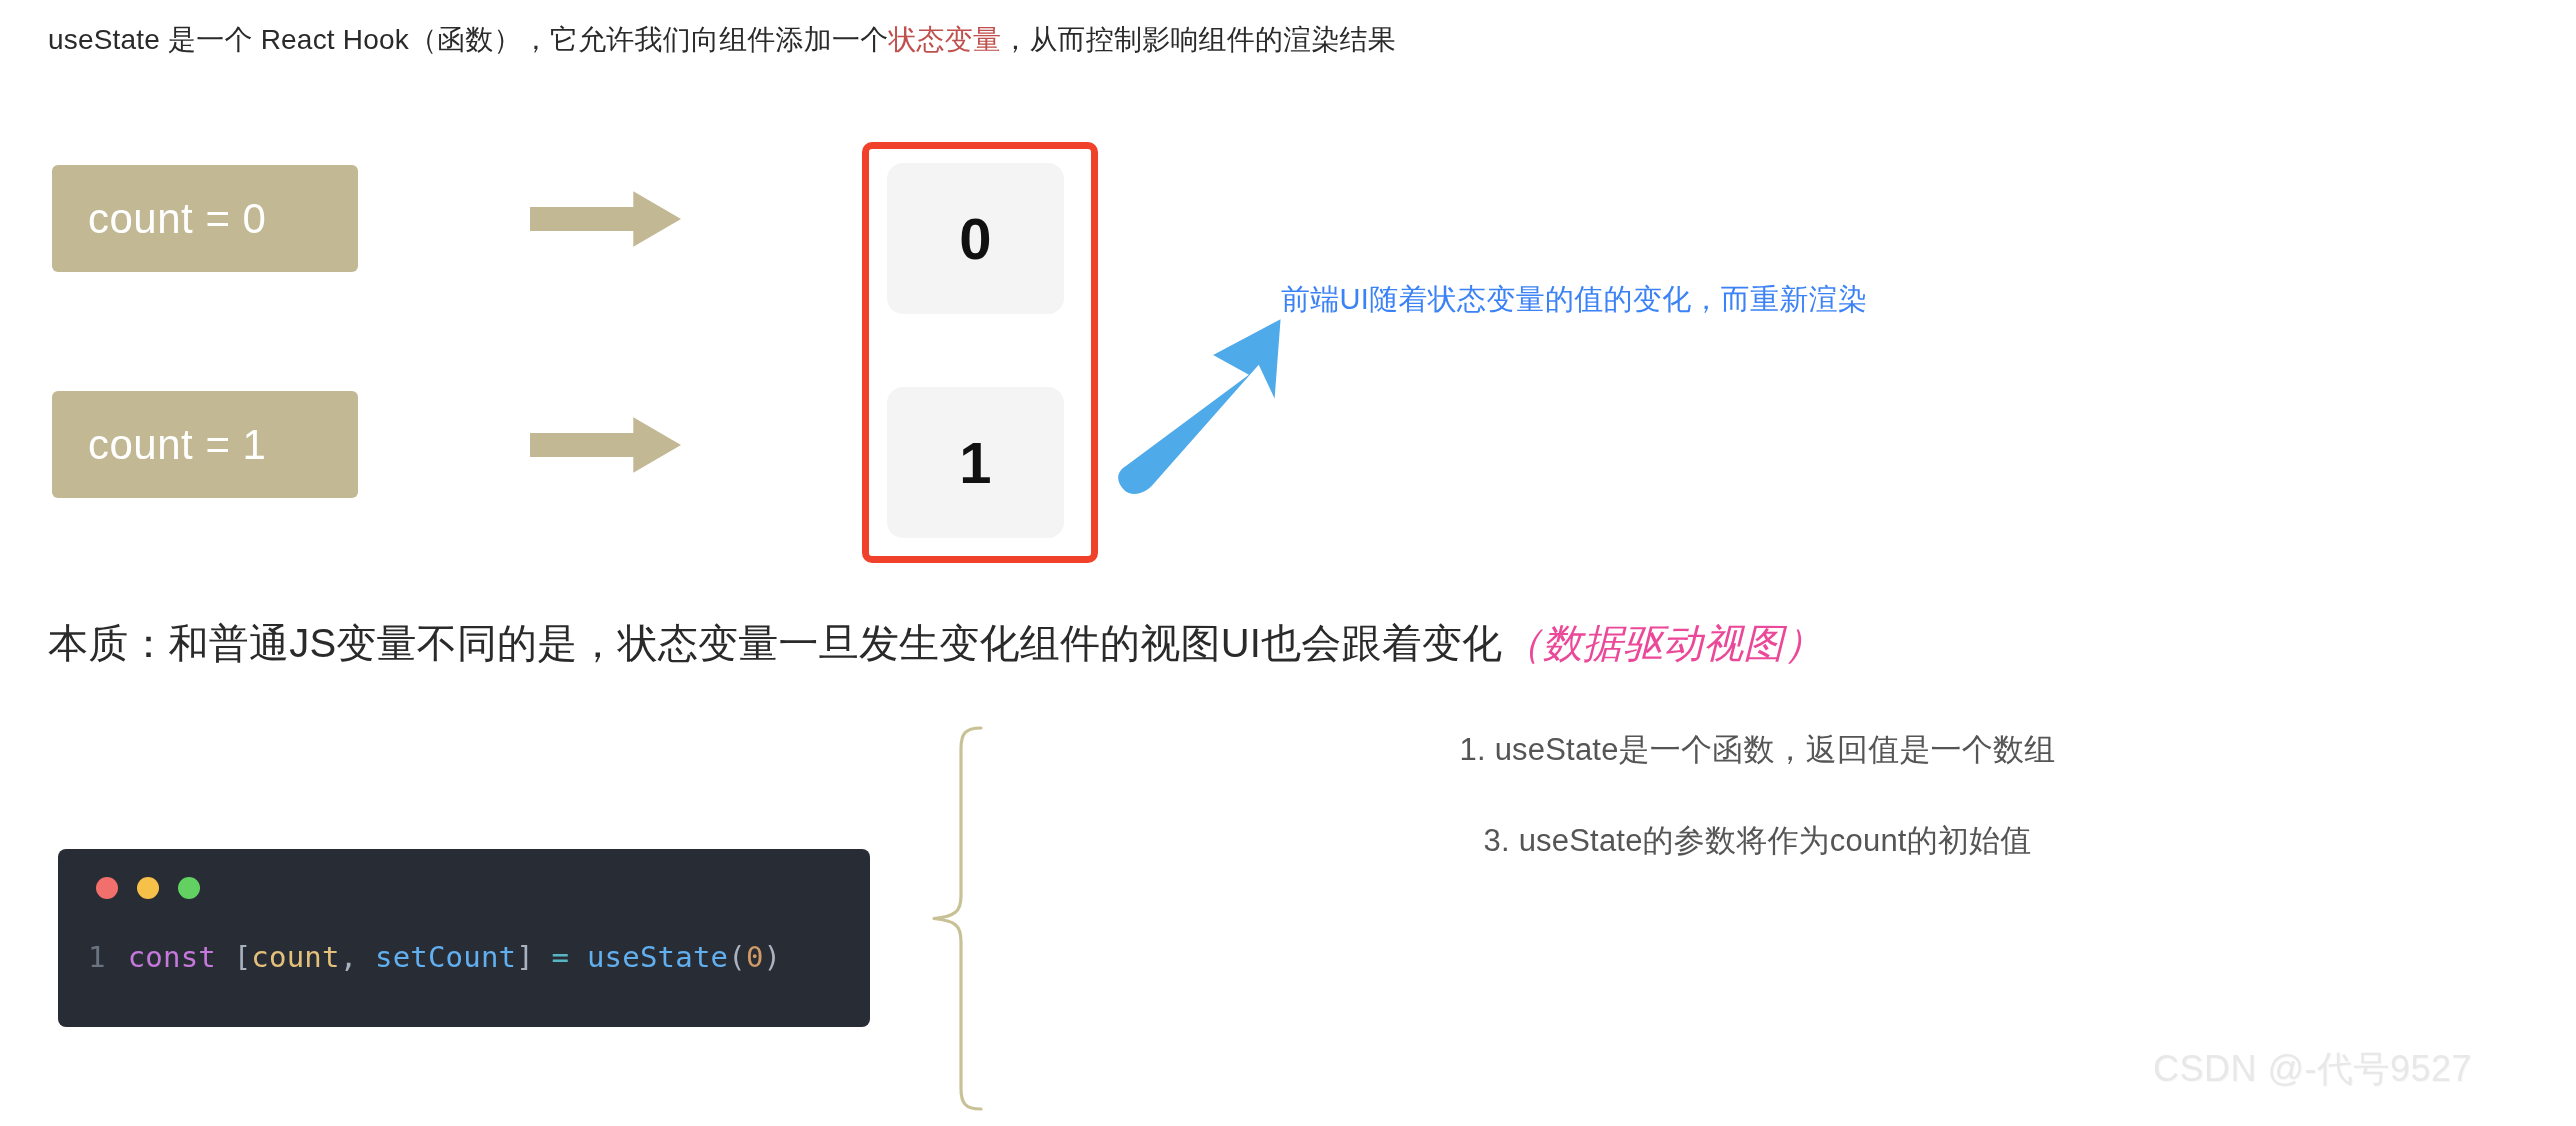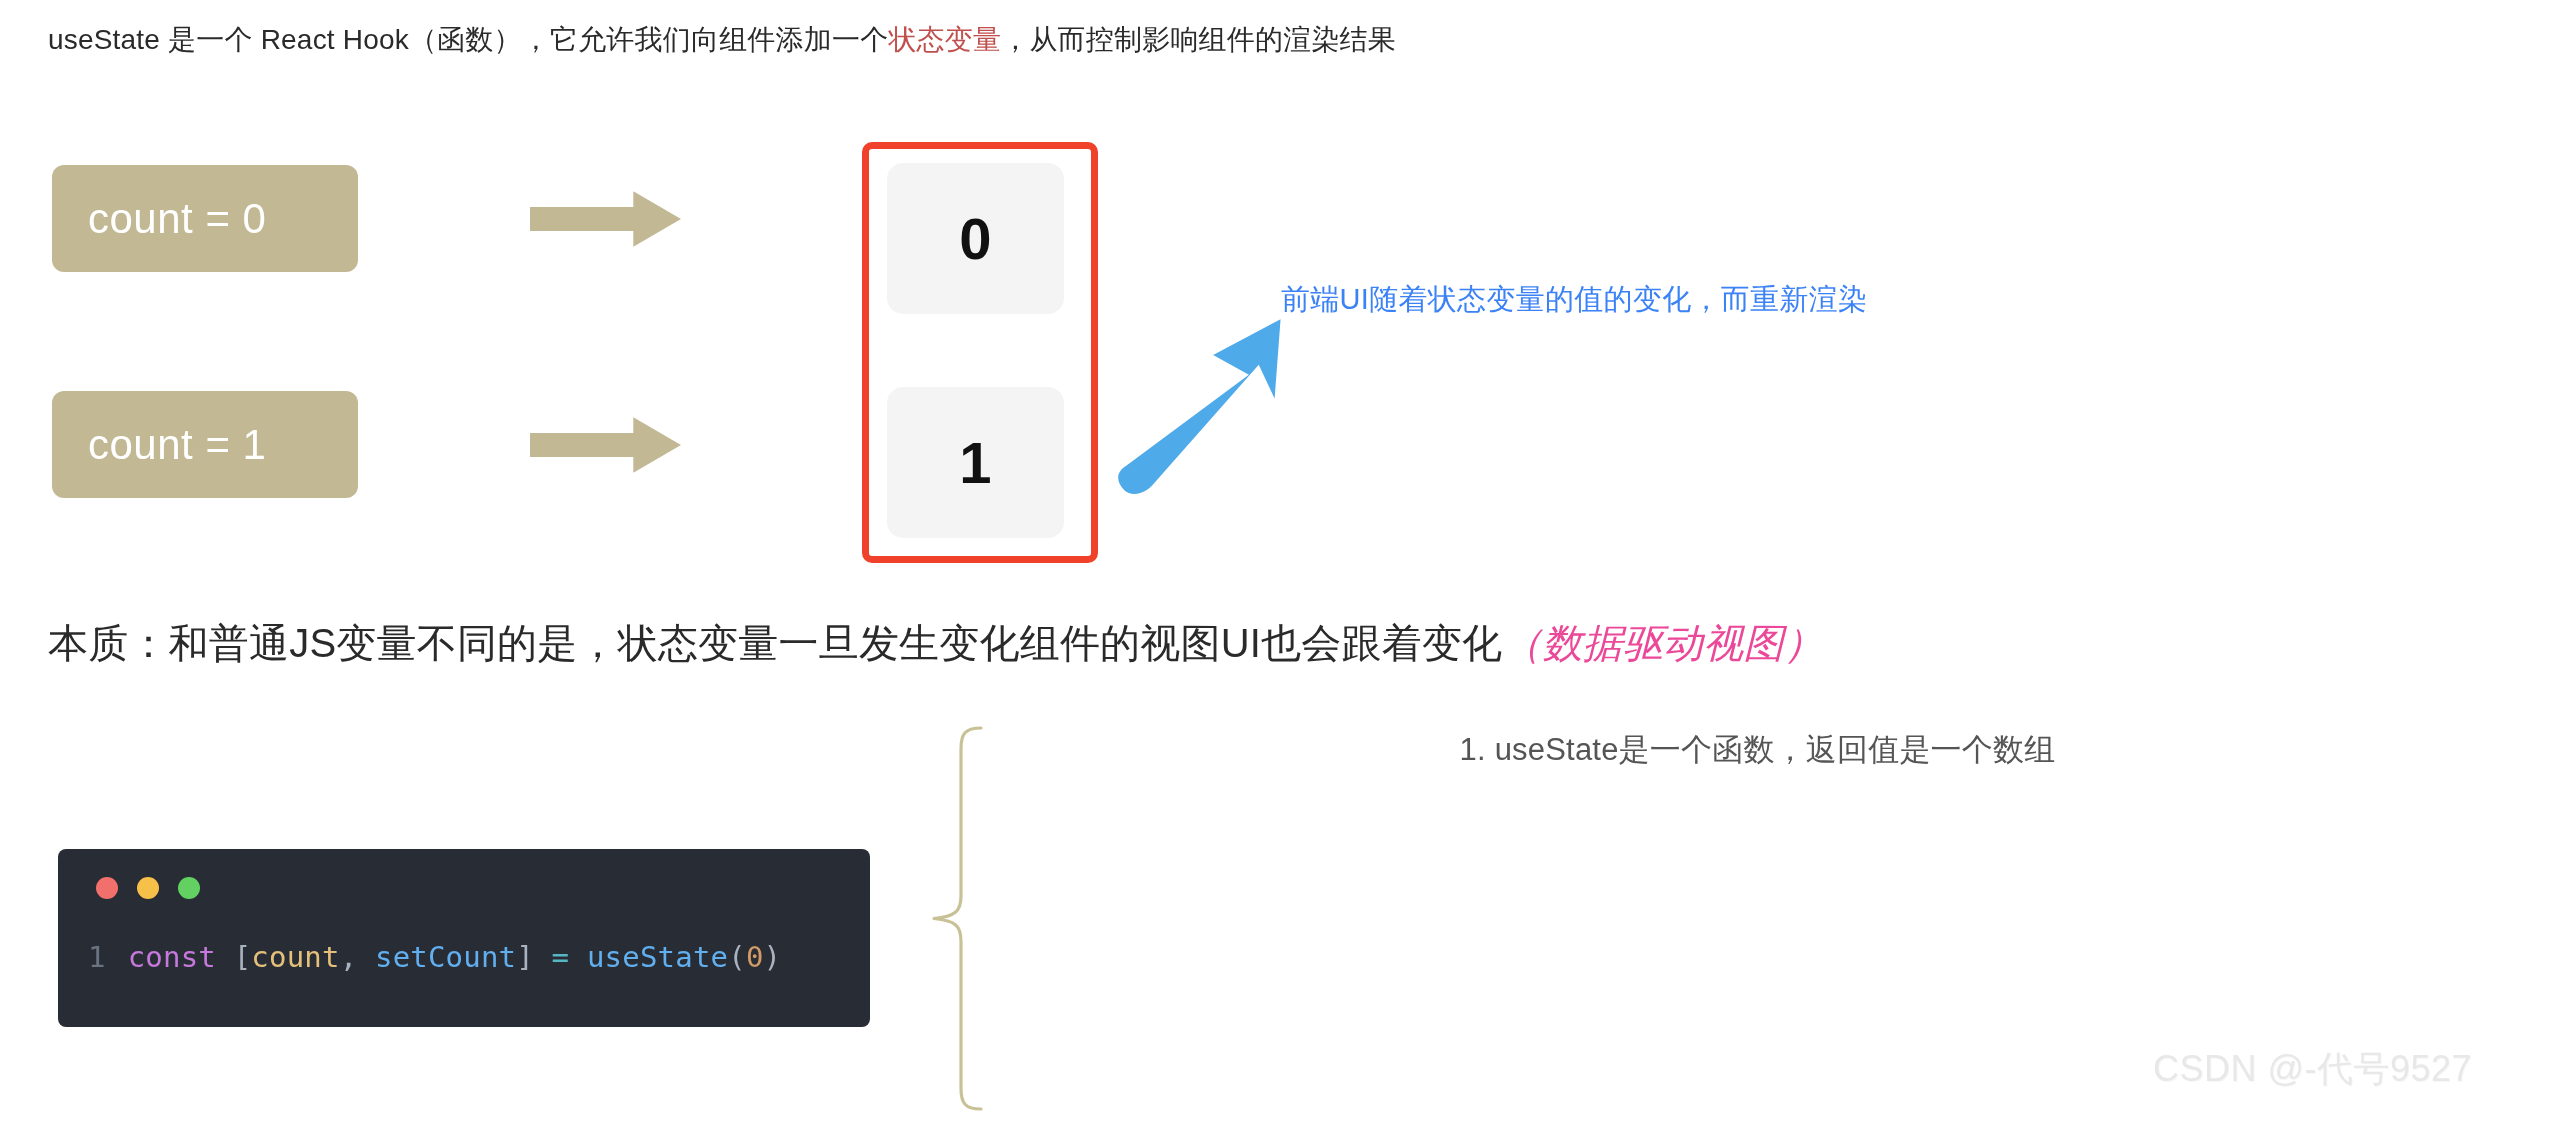"count = 0" .count-box { border-radius: 12px -> 6px }
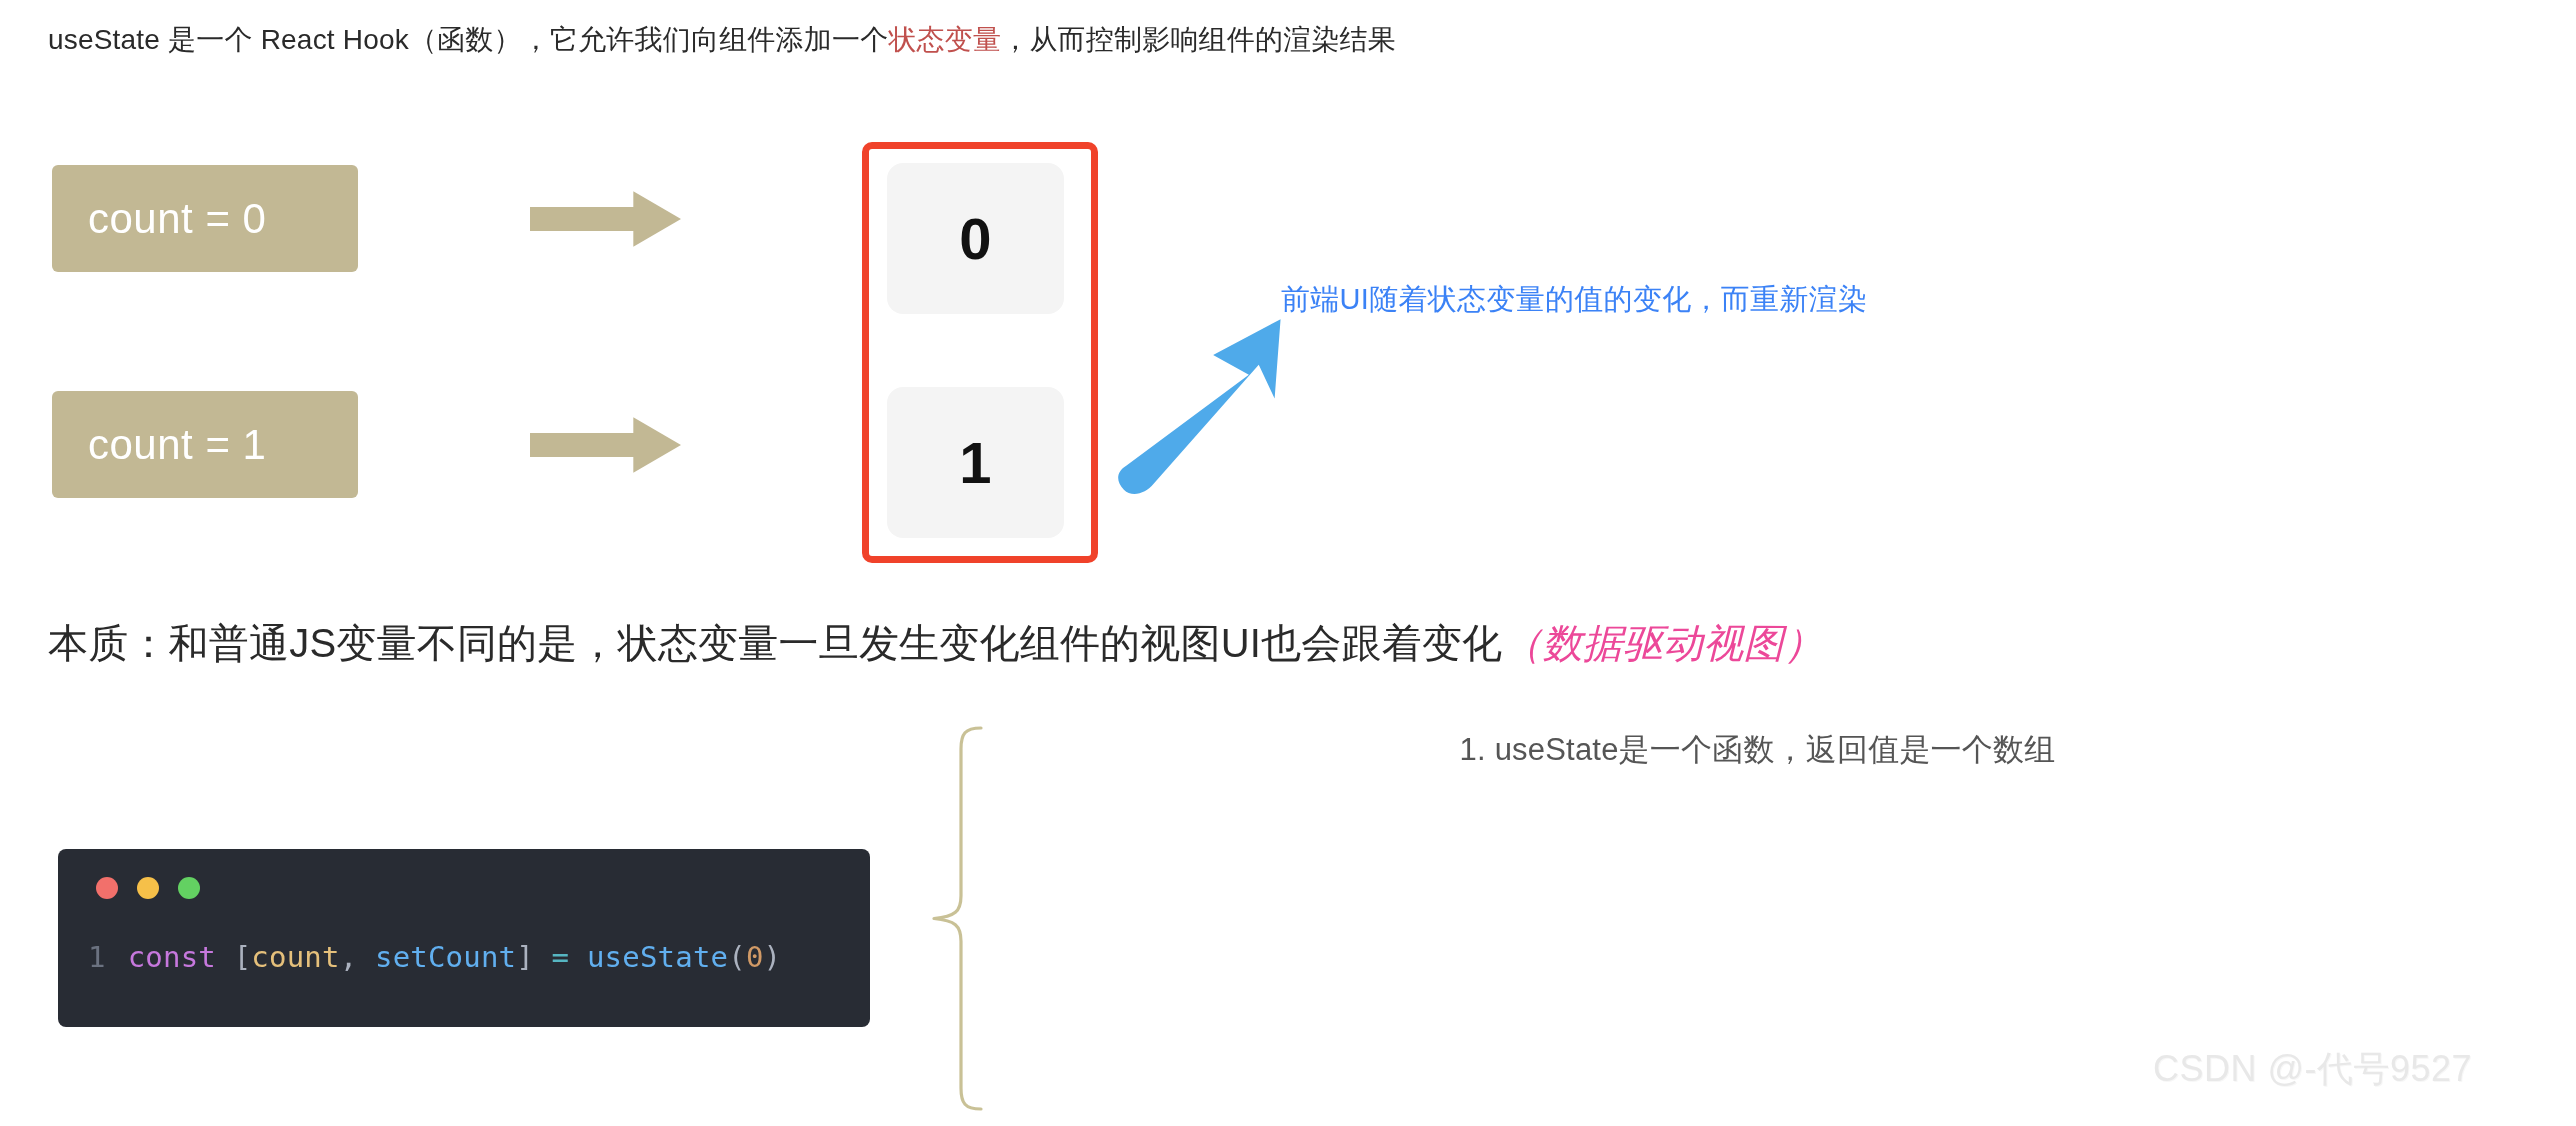"3. useState的参数将作为count的初始值" div.note-item { html: none -> <div>3. useState的参数将作为count的初始值</div> }
